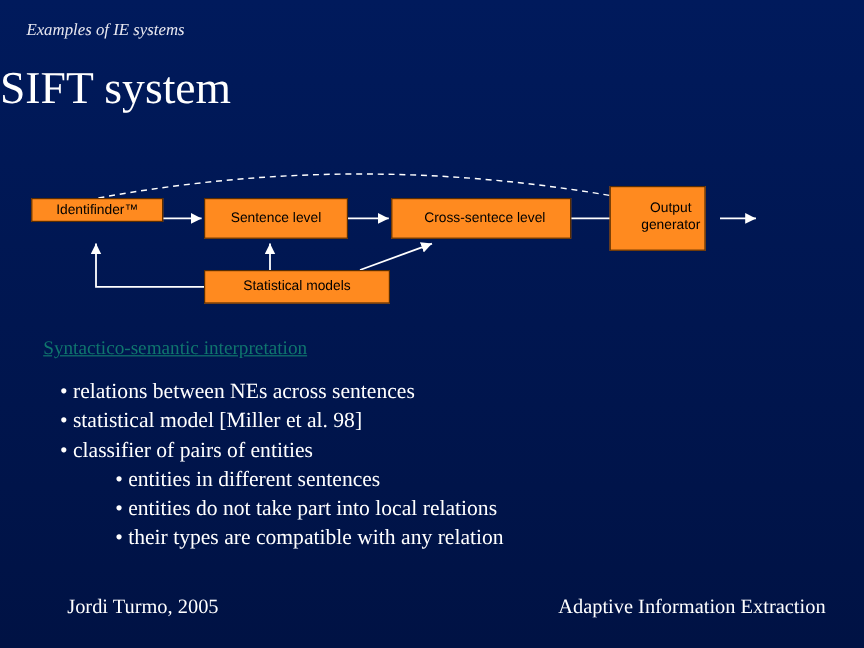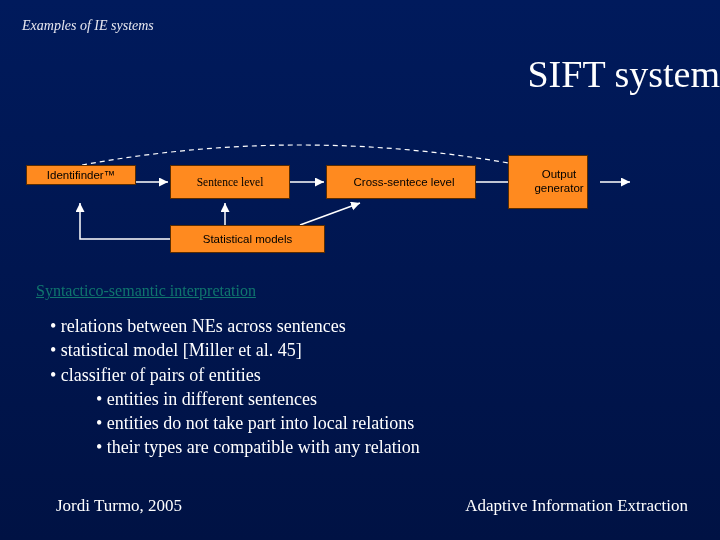"SIFT system" .title { text-align: right -> left }
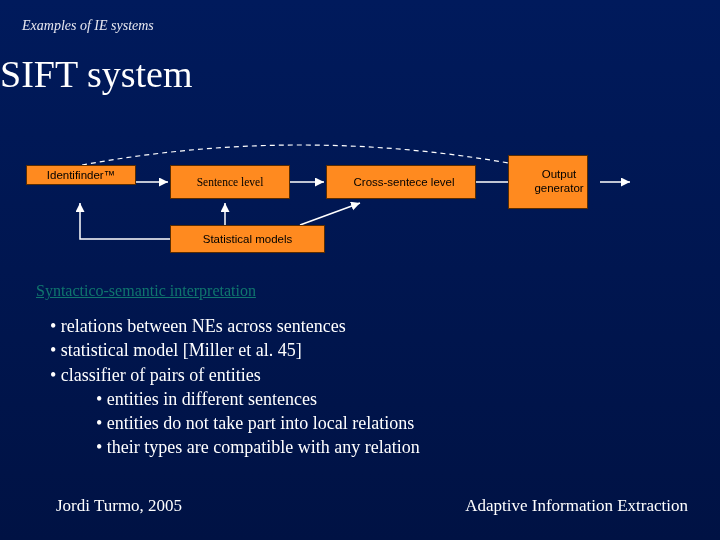"Sentence level" .box.sentence { font-family: Liberation Serif, serif -> none }
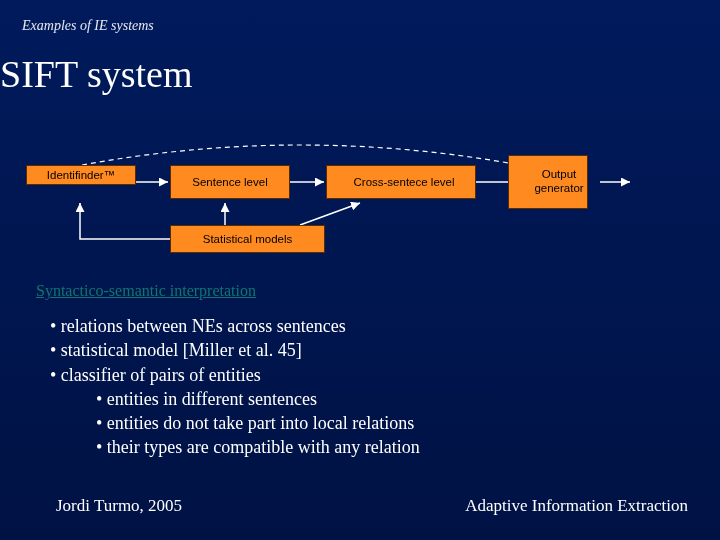"• statistical model [Miller et" div.l1 { text: 45 -> 98 }
